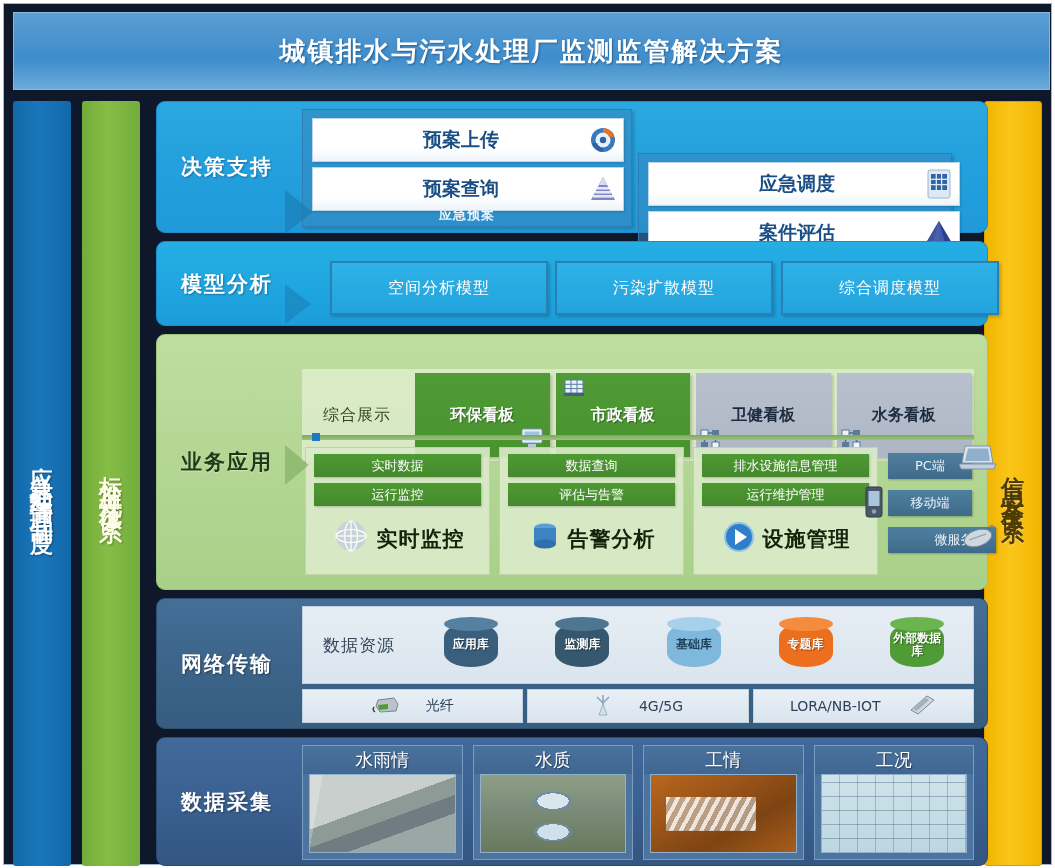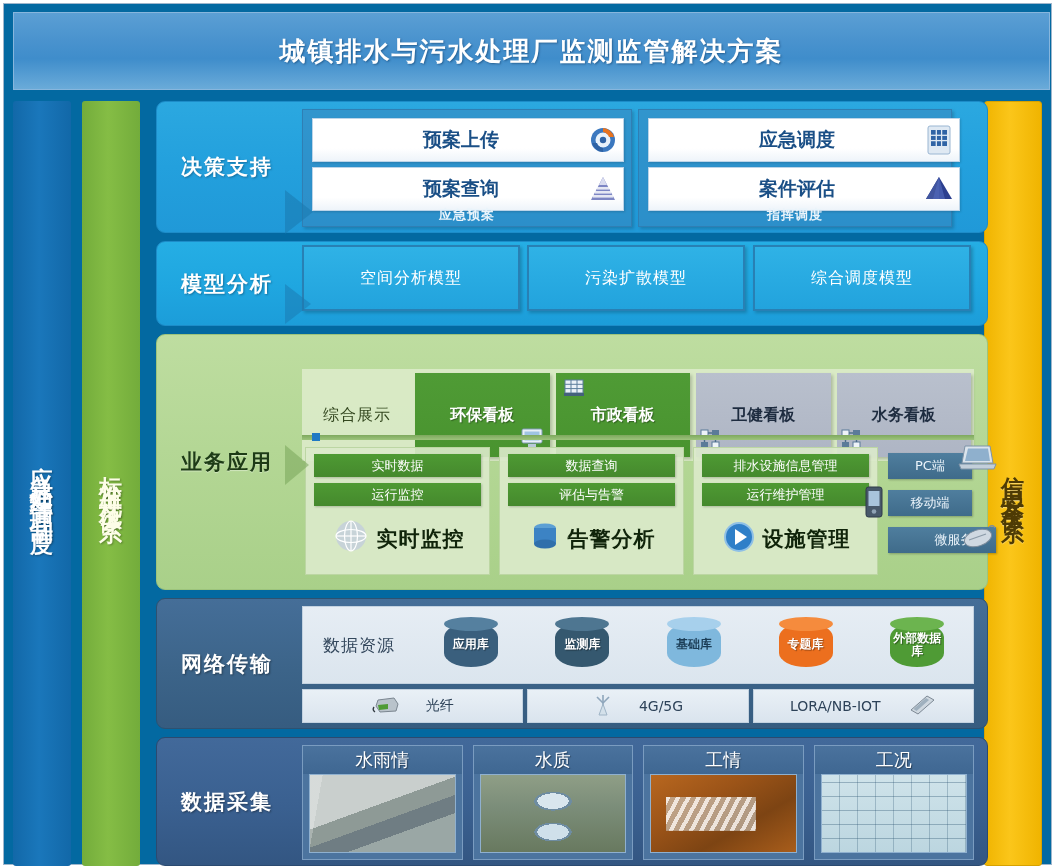"城镇排水与污水处理厂监测监管解决方案" #frame { background: #0369a1 -> #0f172a }
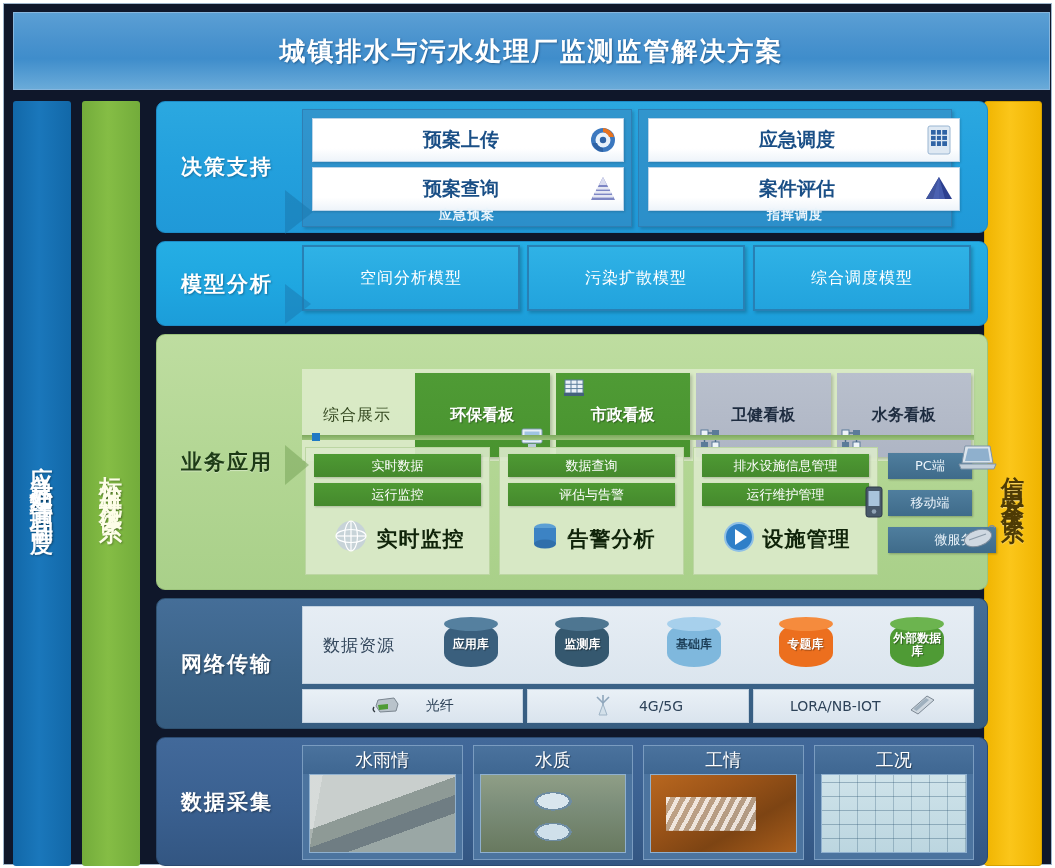"应急调度" #dec-group-2 { margin-top: none -> 44px }
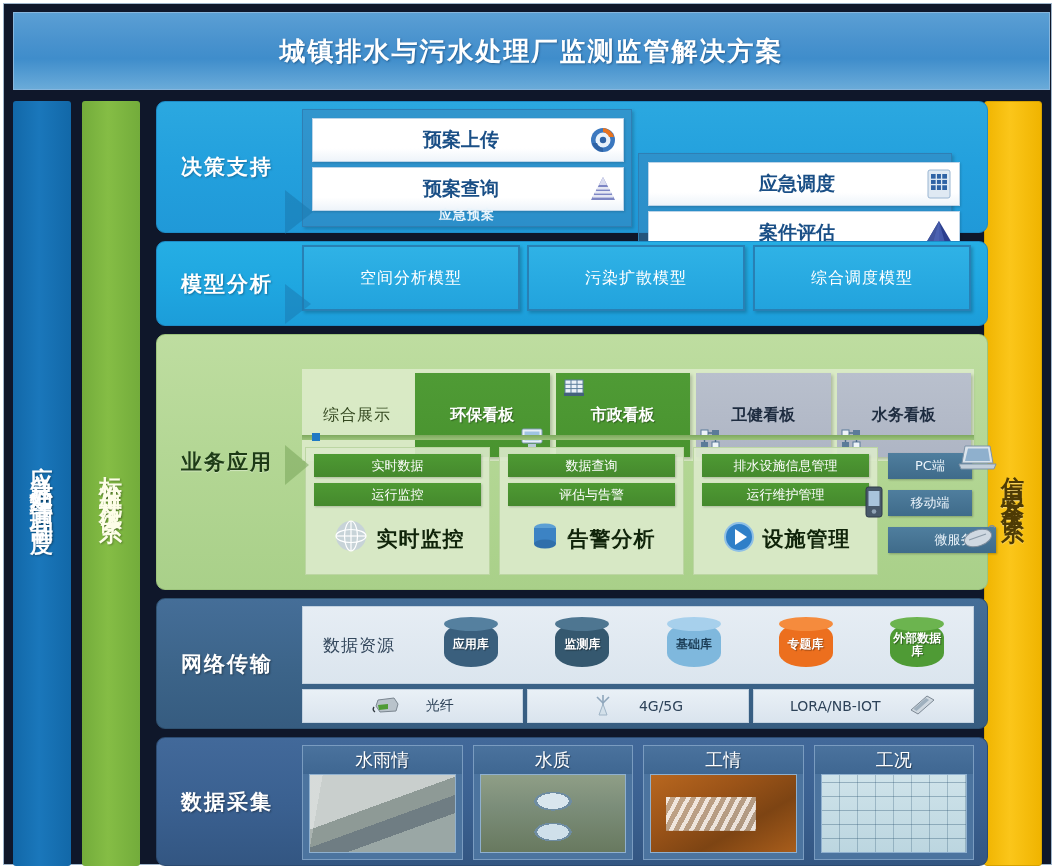"空间分析模型" .mod-card { height: 66px -> 54px; margin-left: none -> 28px; top: 3px -> 19px }
